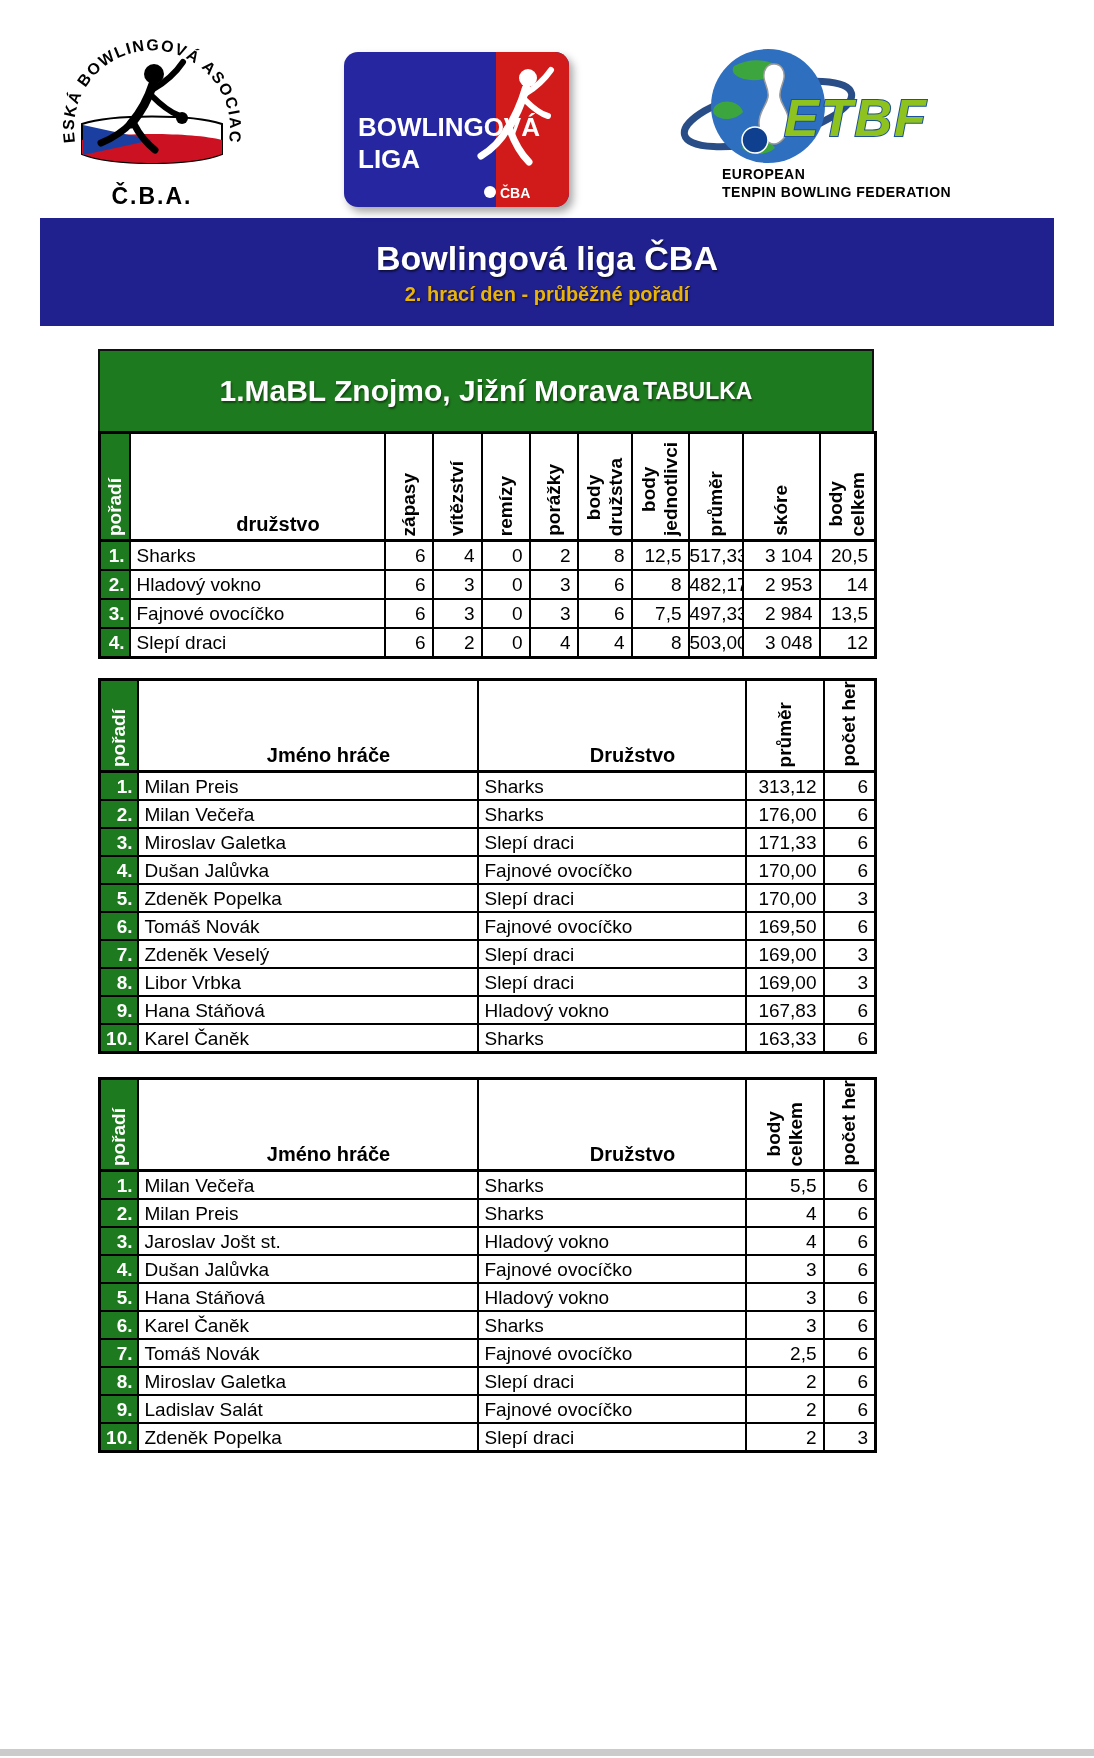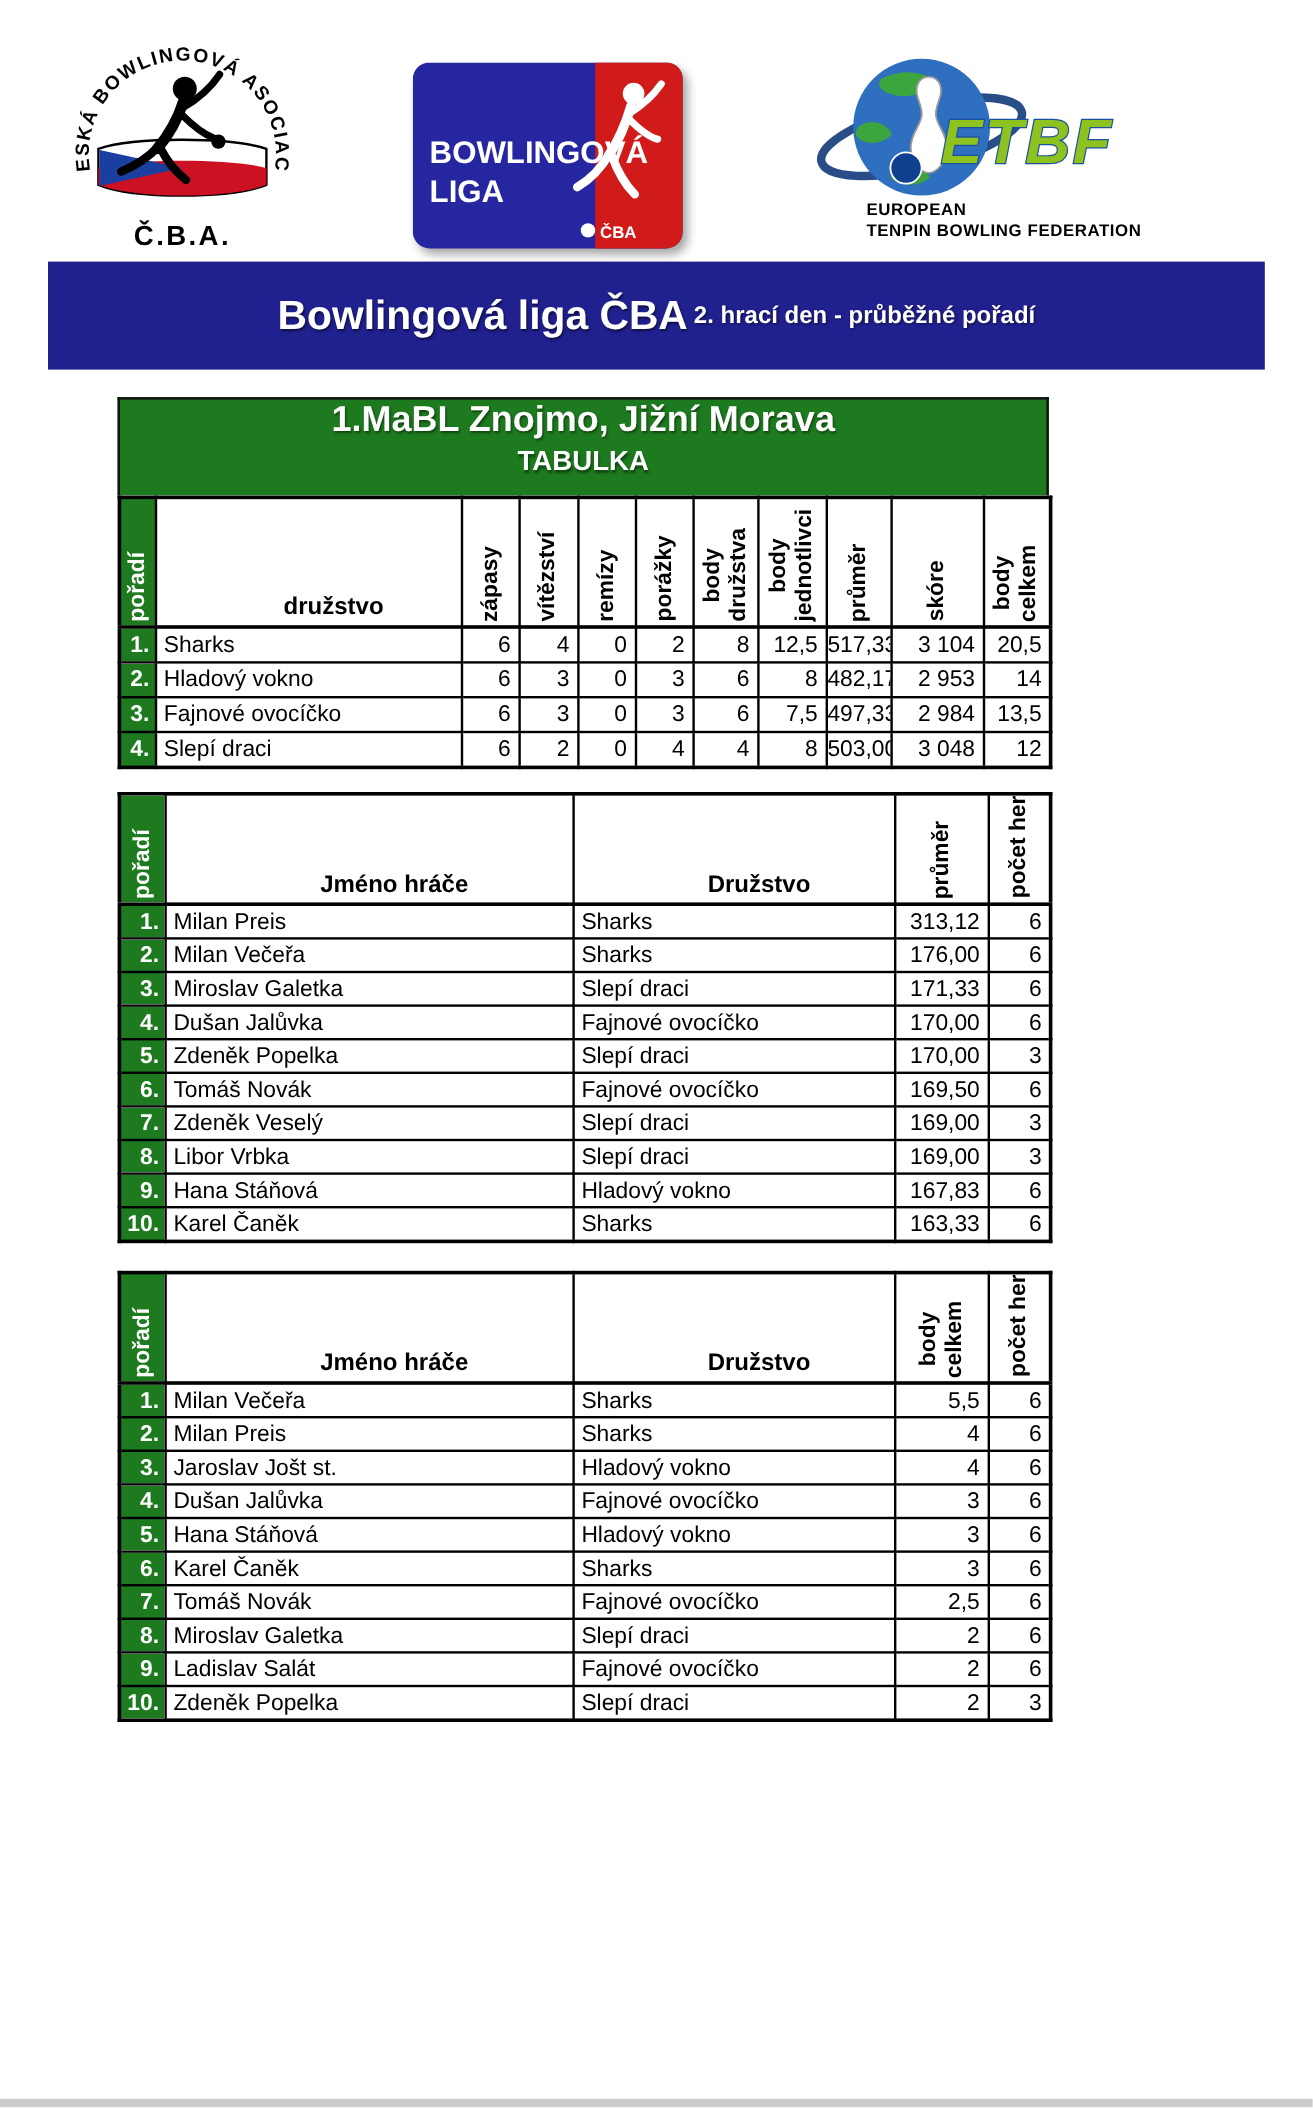"Bowlingová liga ČBA" .banner { flex-direction: row -> column; height: 90px -> 108px }
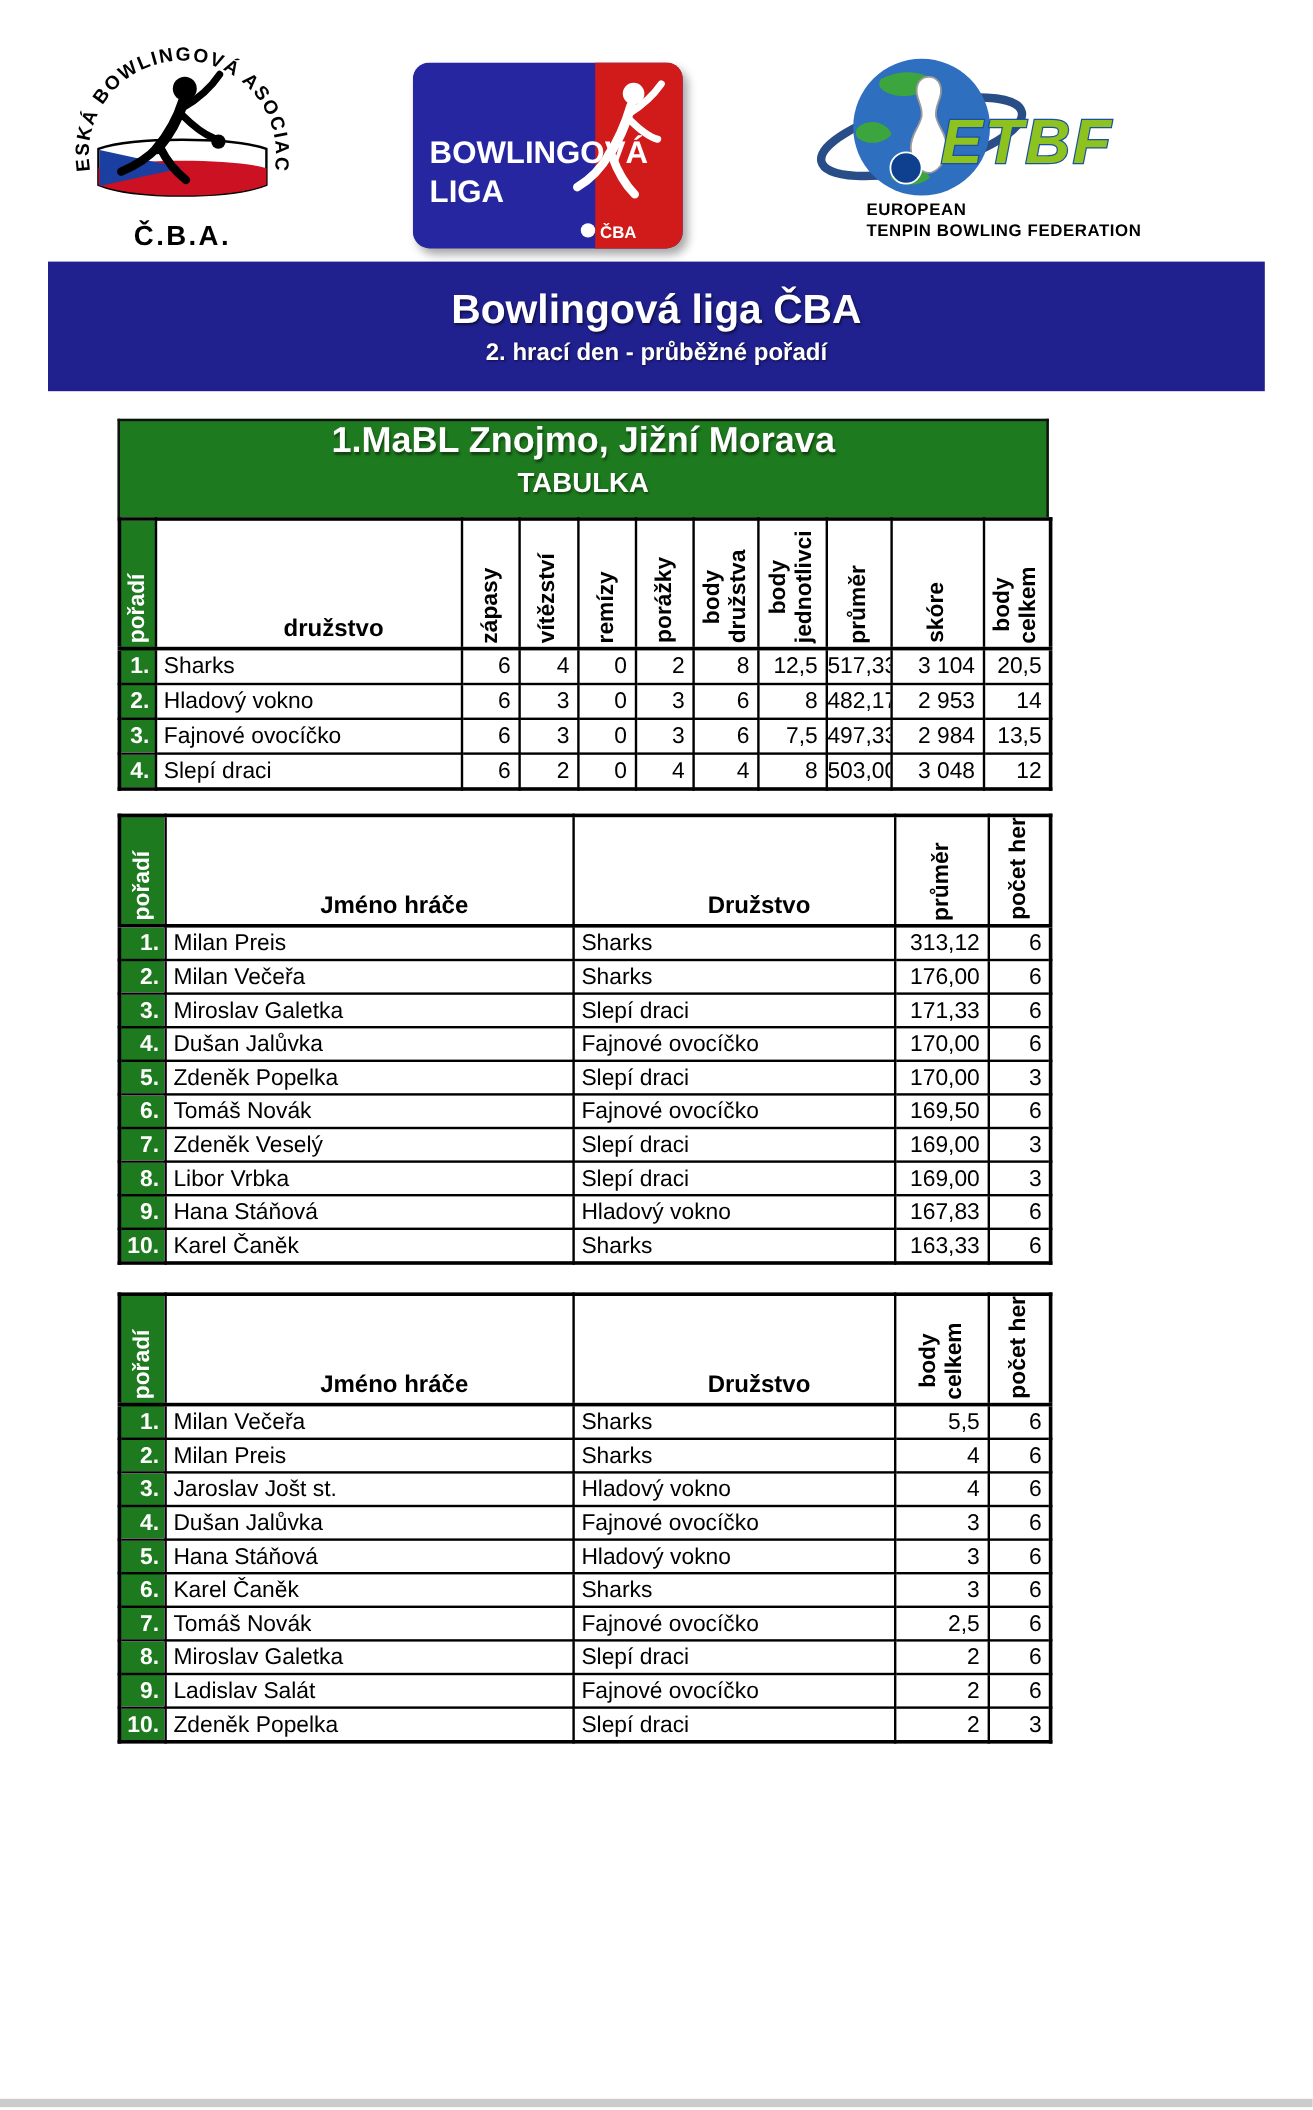"2. hrací den - průběžné" .banner-sub { color: #ffffff -> #eab308 }
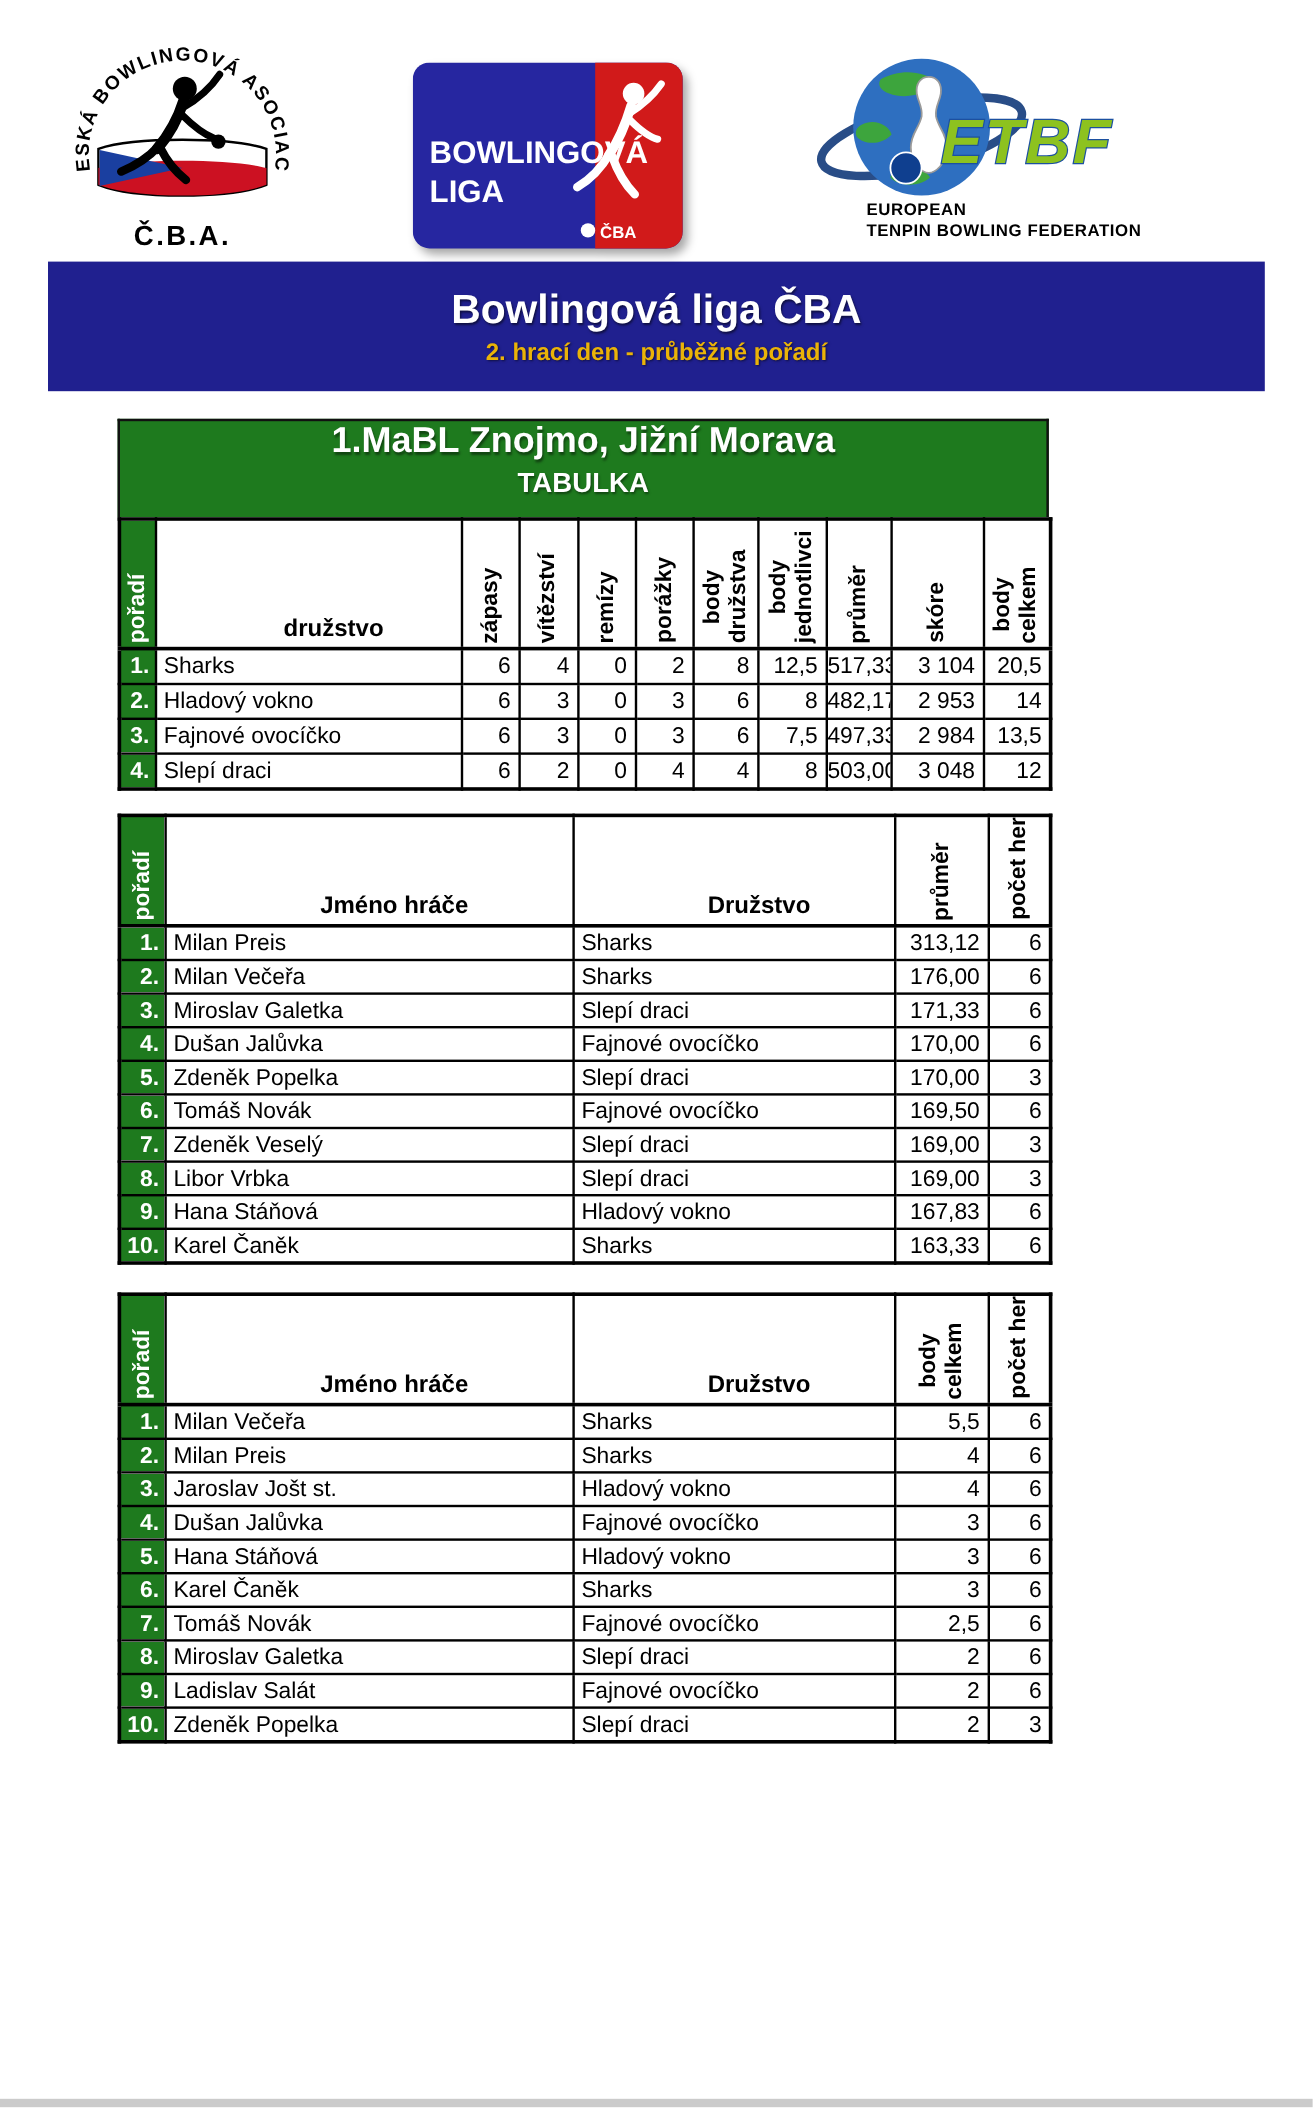"1.MaBL Znojmo, Jižní Morava" .titlebar { flex-direction: column -> none; justify-content: flex-start -> center }
